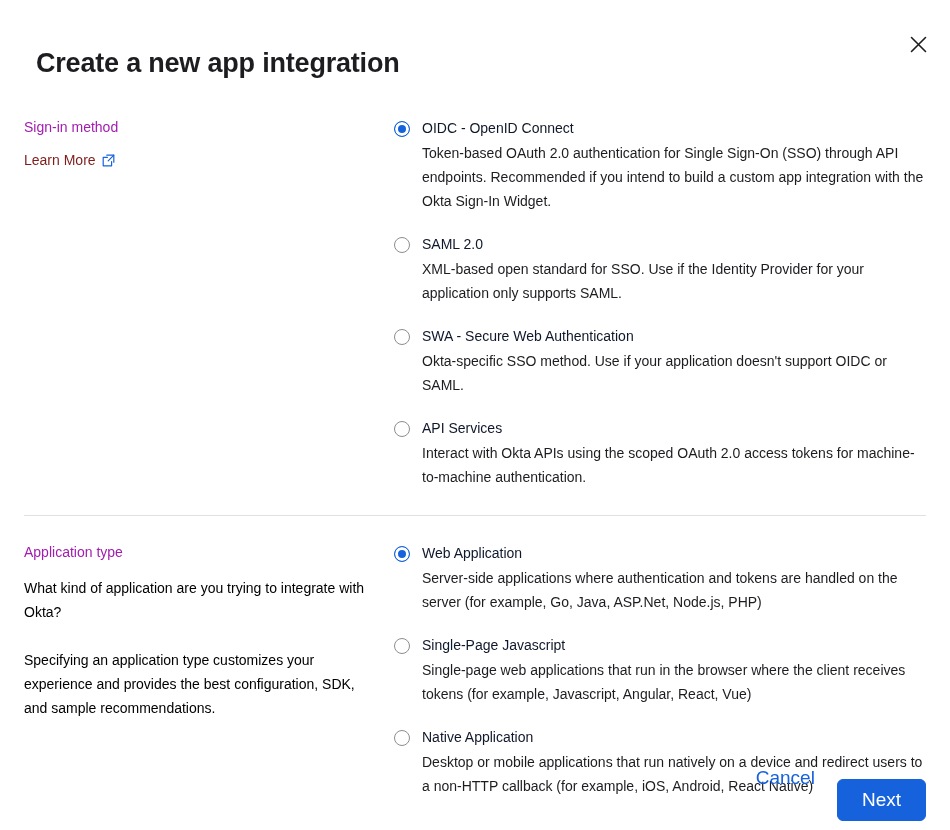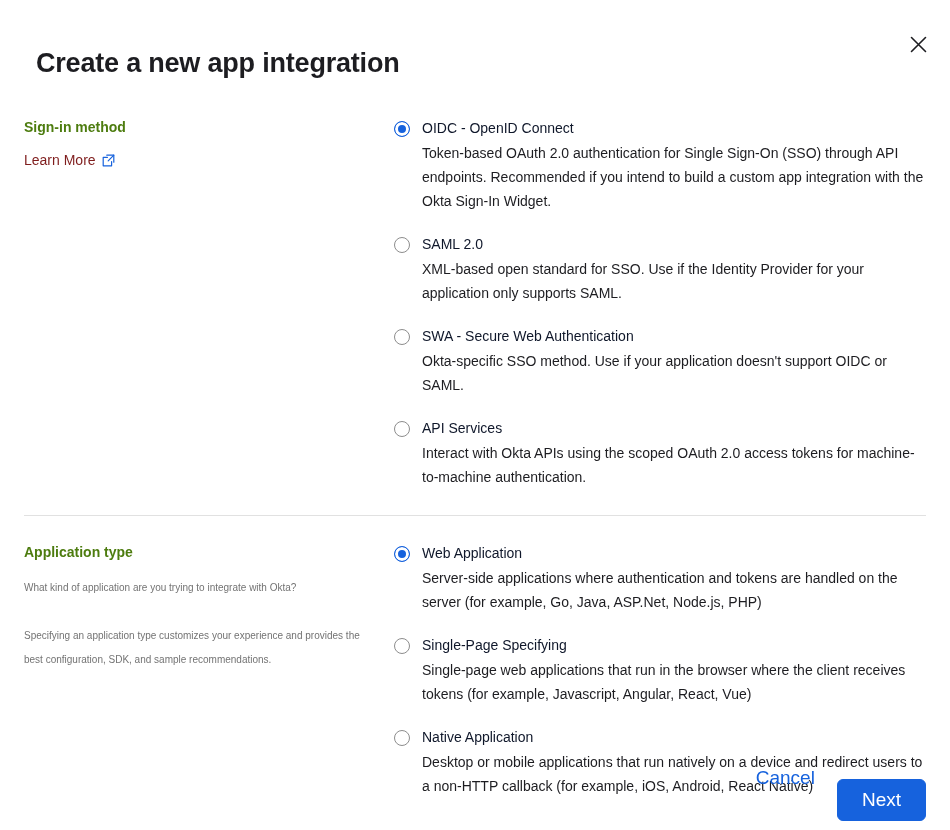"Sign-in method" .section-label { color: #4d7c0f -> #a21caf; font-weight: bold -> normal }
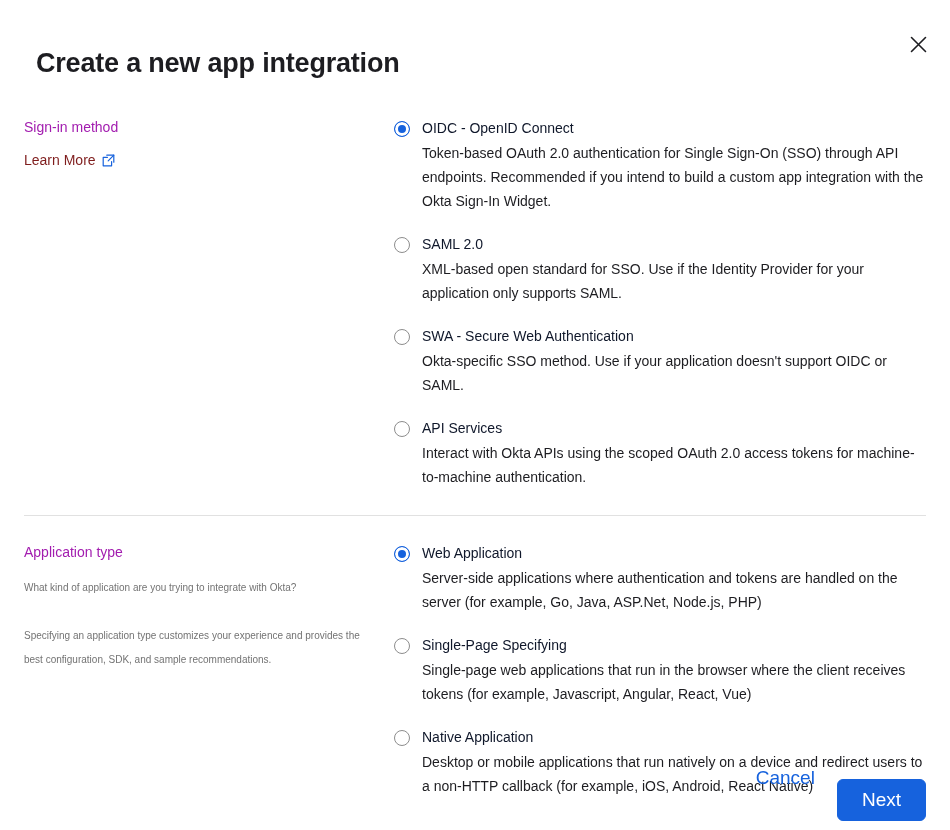"What kind of application are" .helper-text { color: #737373 -> #000000; font-size: 10px -> 14px }
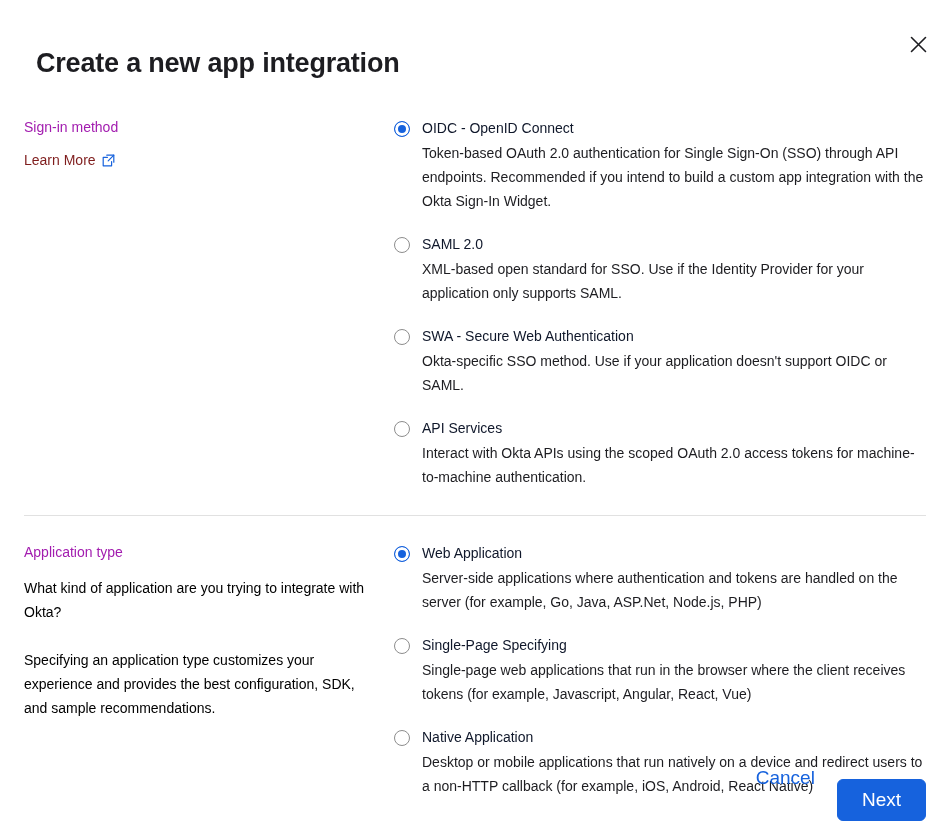"Single-Page Specifying" div.option-title { text: Specifying -> Javascript }
